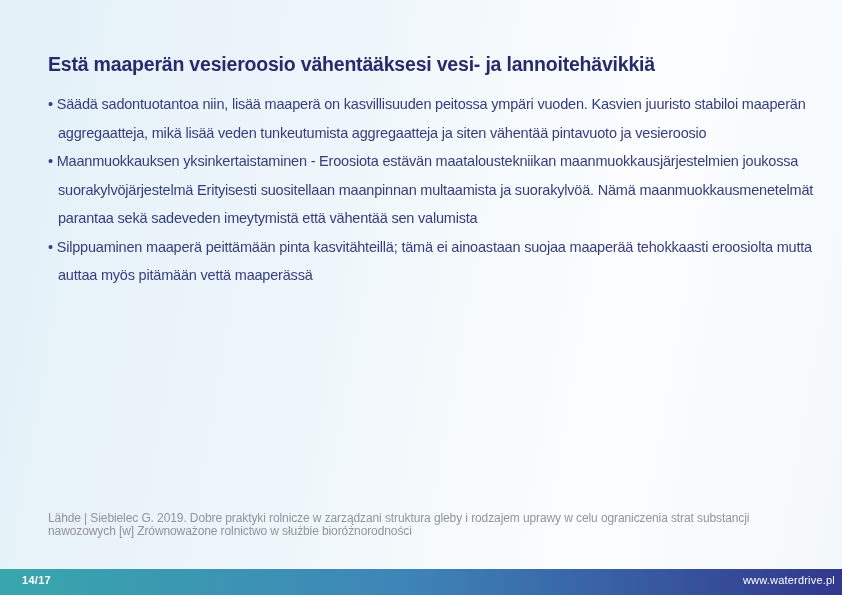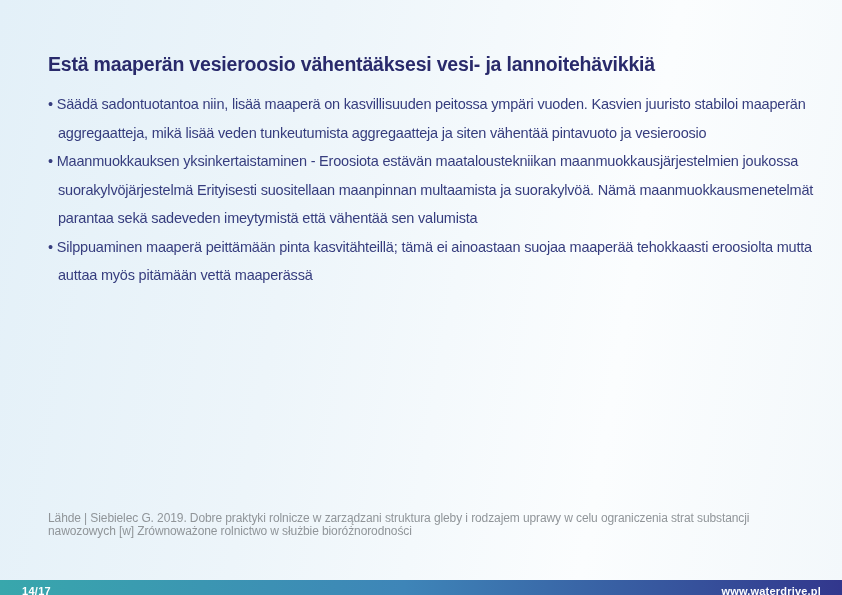"14/17" .footer-bar { height: 15px -> 26px }
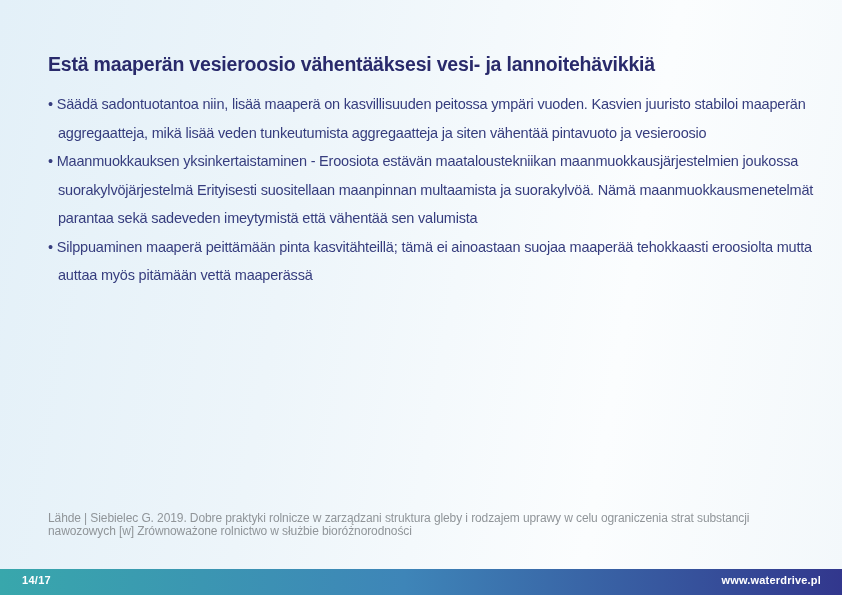"www.waterdrive.pl" .website-link { font-weight: 700 -> 400; right: 21px -> 7px }
